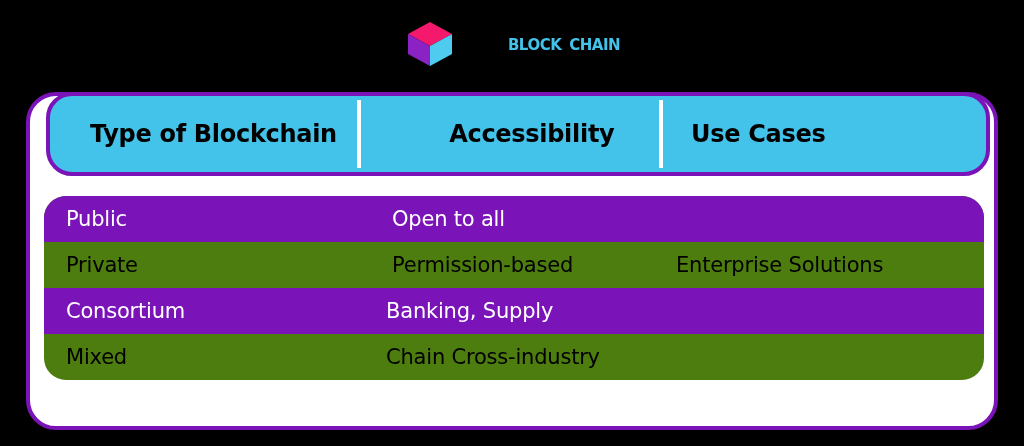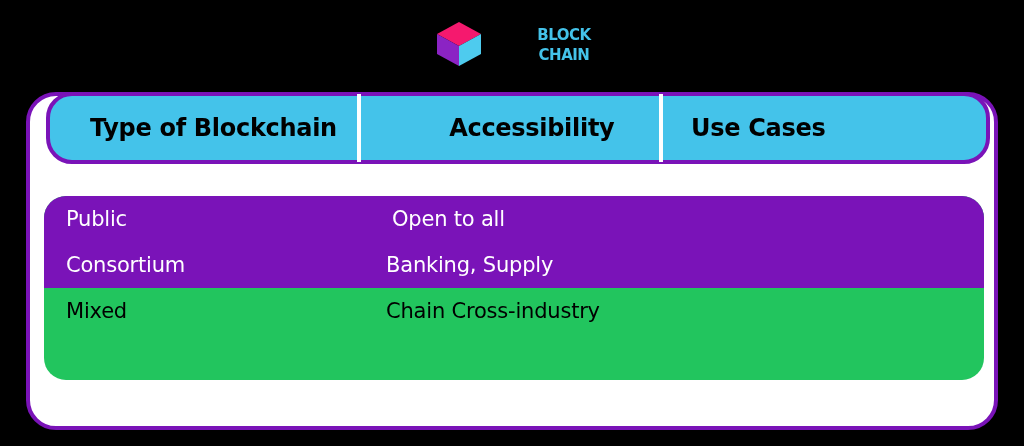"BLOCK" .logo-wordmark { align-items: center -> flex-end; flex-direction: column -> row }
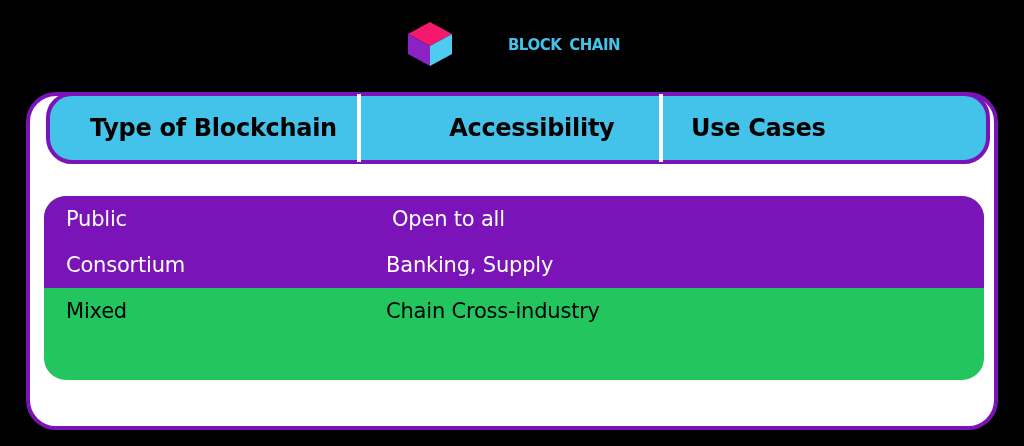"Type of Blockchain" .table-header { height: 72px -> 84px }
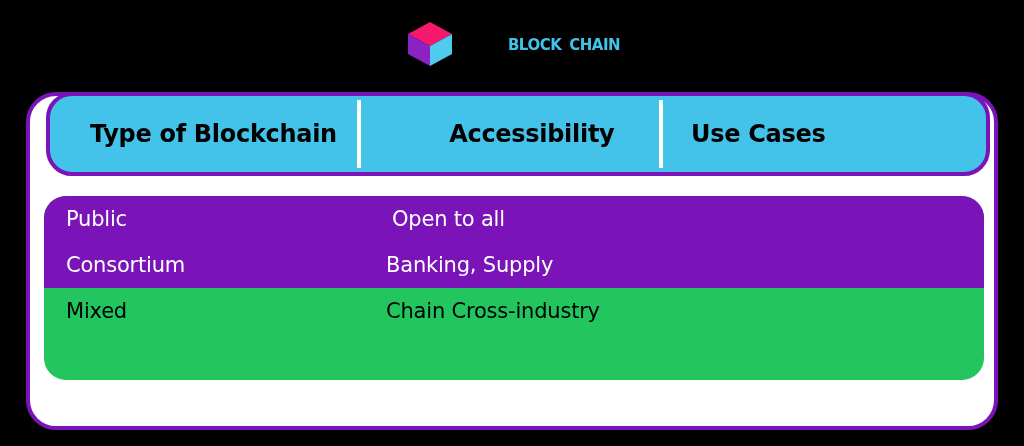"Public" .table-body { background: #22c55e -> #4d7c0f }
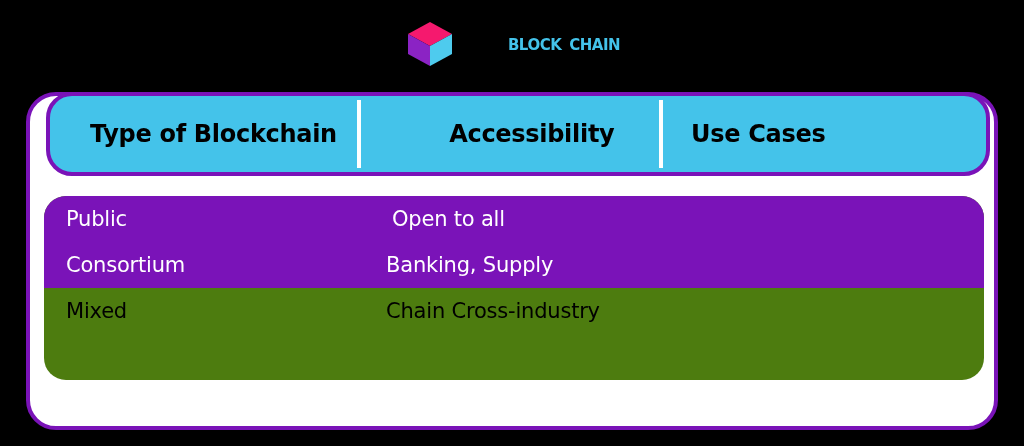"Private" div.row { html: none -> <div> <div>Private</div> <div>Permission-based</div> <div>Enterprise Solutions</div> </div> }
